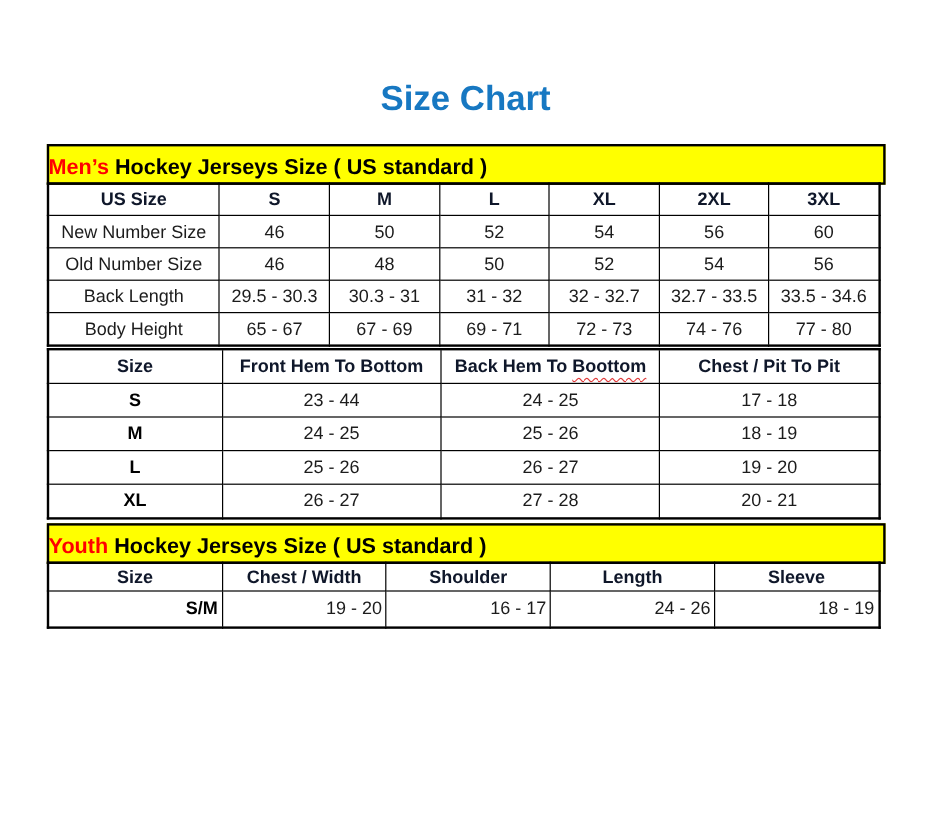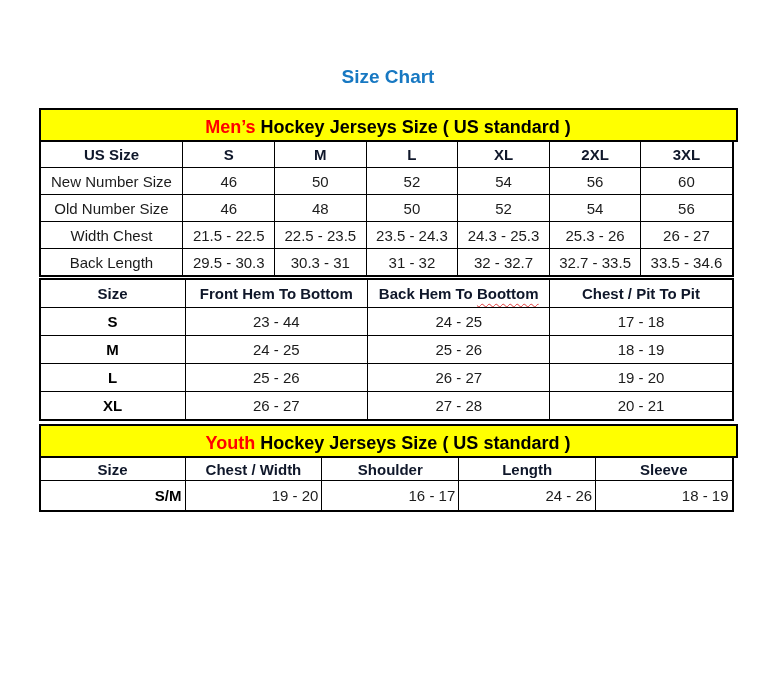"Size Chart" .page-title { font-size: 19px -> 29px }
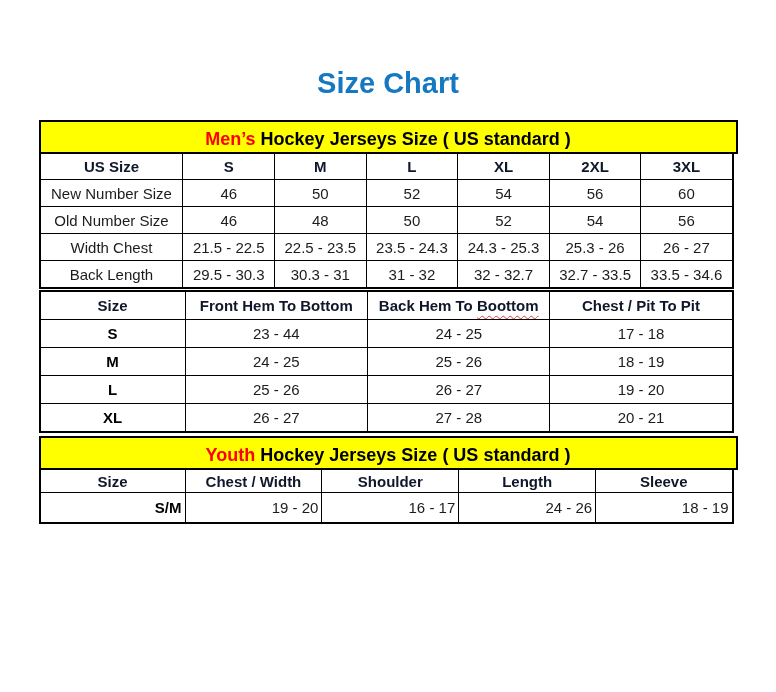"Men’s Hockey Jerseys Size (" .band { text-align: center -> left }
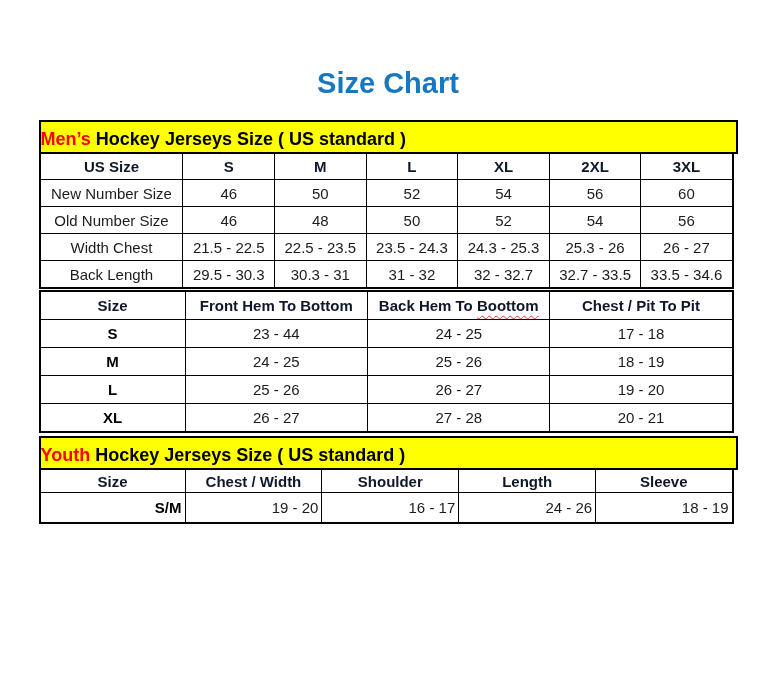"Width Chest" tr { html: <tr> <td>Width Chest</td> <td>21.5 - 22.5</td> <td>22.5 - 23.5</td> <td>23.5 - 24.3</td> <td>24.3 - 25.3</td> <td>25.3 - 26</td> <td>26 - 27</td> </tr> -> none }
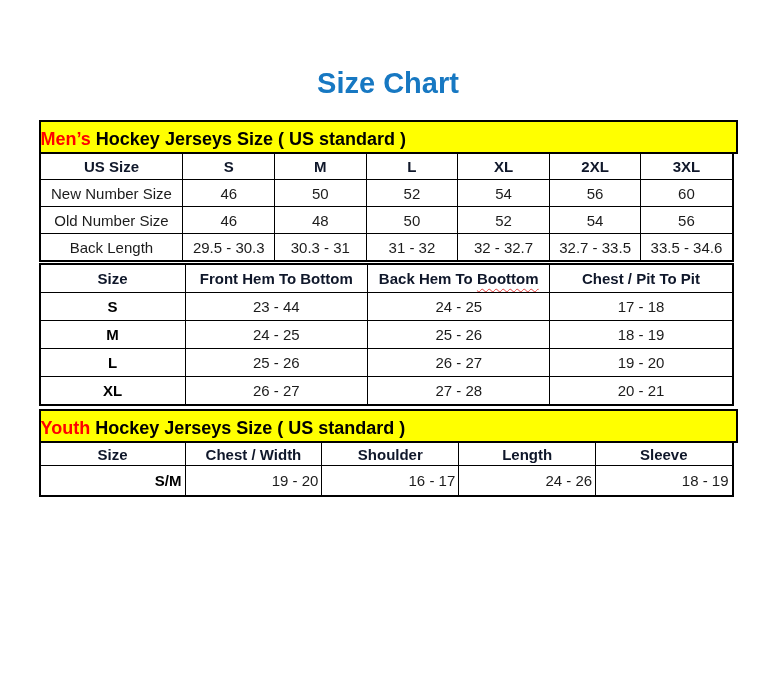"Body Height" tr { html: none -> <tr> <td>Body Height</td> <td>65 - 67</td> <td>67 - 69</td> <td>69 - 71</td> <td>72 - 73</td> <td>74 - 76</td> <td>77 - 80</td> </tr> }
